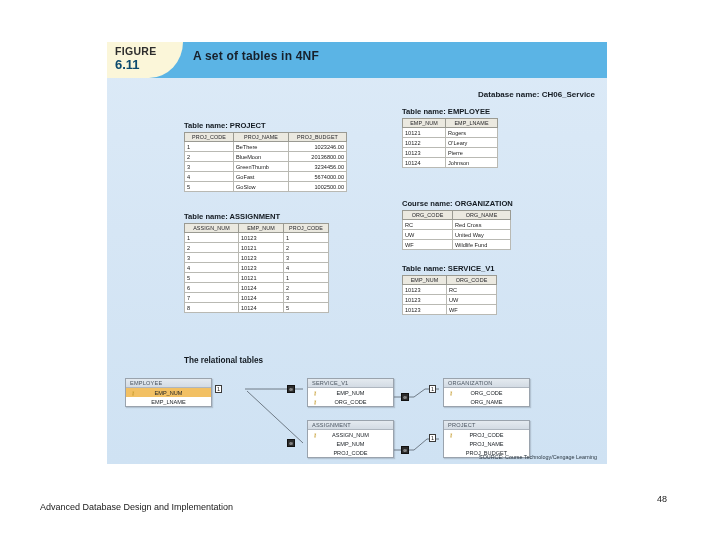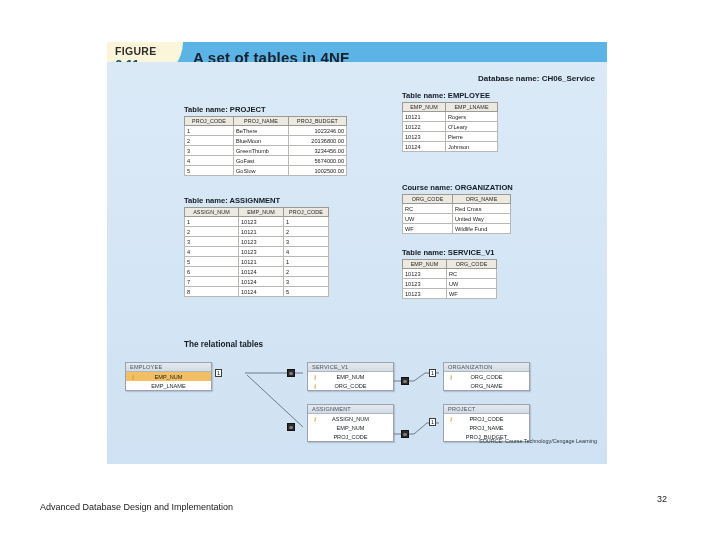"FIGURE" #figure-header { height: 20px -> 36px }
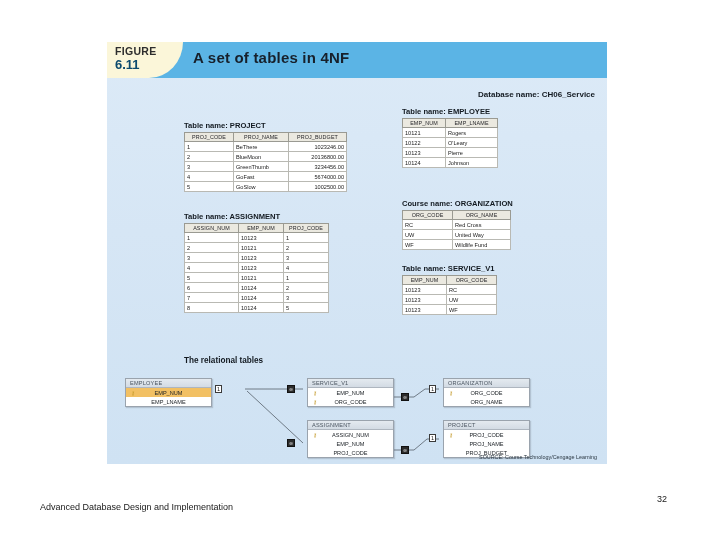"A set of tables in" #figure-caption { font-size: 15px -> 12px }
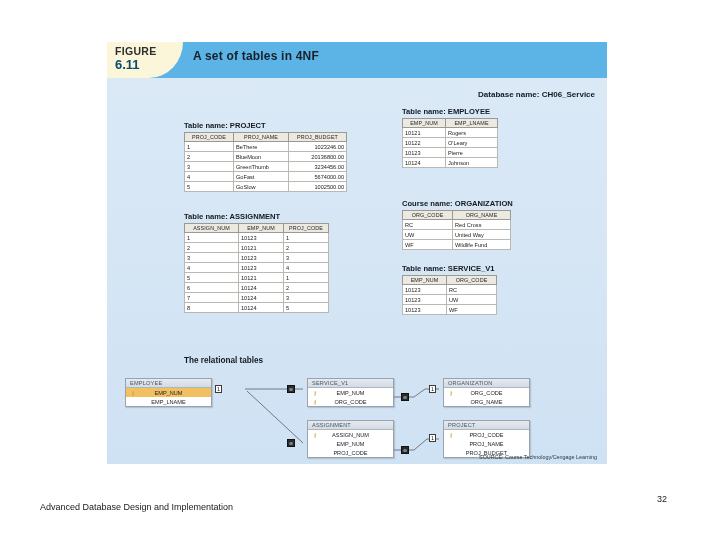"32" div { text: 32 -> 48 }
